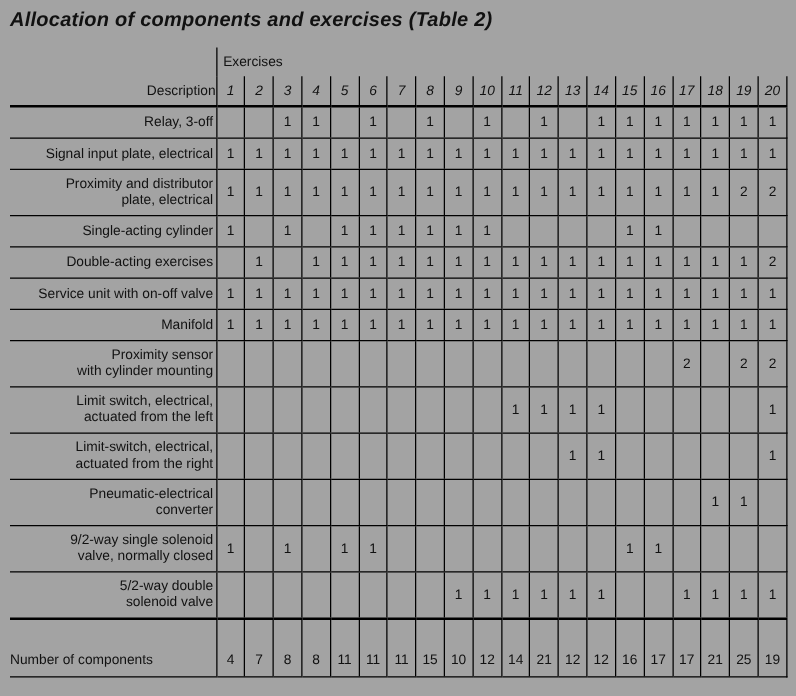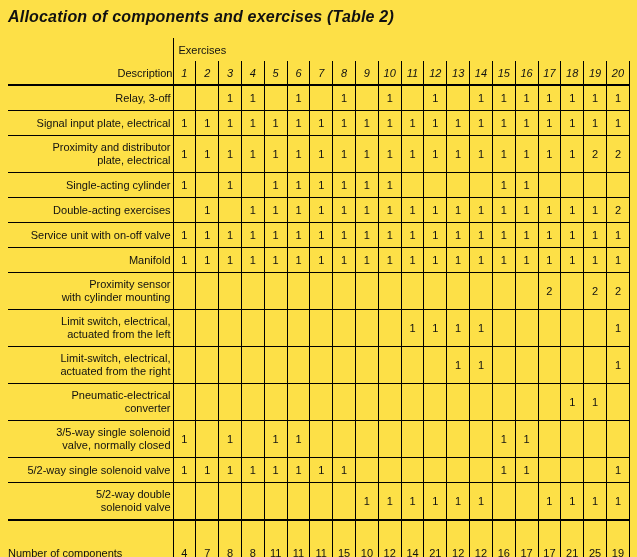"Allocation of components and exercises" .page { background: #fde047 -> #a3a3a3 }
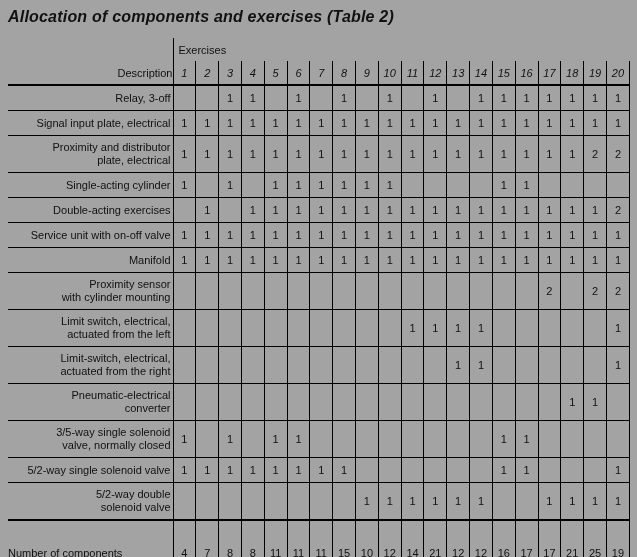"3/5-way single solenoid" td.desc { text: 3/5-way -> 9/2-way }
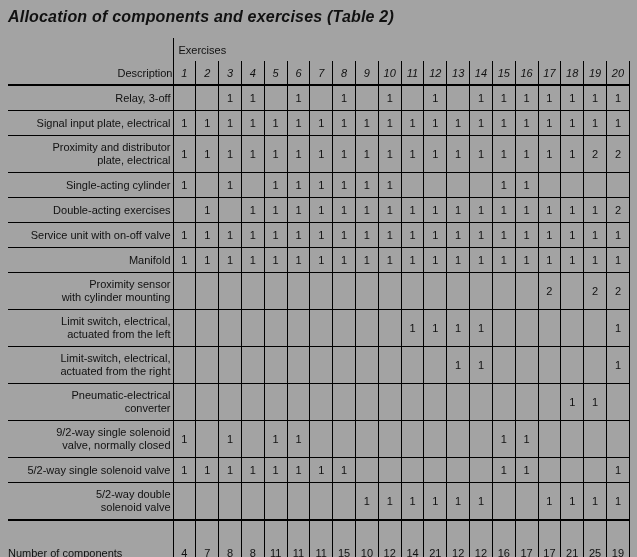"5/2-way single solenoid valve" tr { html: <tr> <td>5/2-way single solenoid valve</td> <td>1</td> <td>1</td> <td>1</td> <td>1</td> <td>1</td> <td>1</td> <td>1</td> <td>1</td> <td></td> <td></td> <td></td> <td></td> <td></td> <td></td> <td>1</td> <td>1</td> <td></td> <td></td> <td></td> <td>1</td> </tr> -> none }
